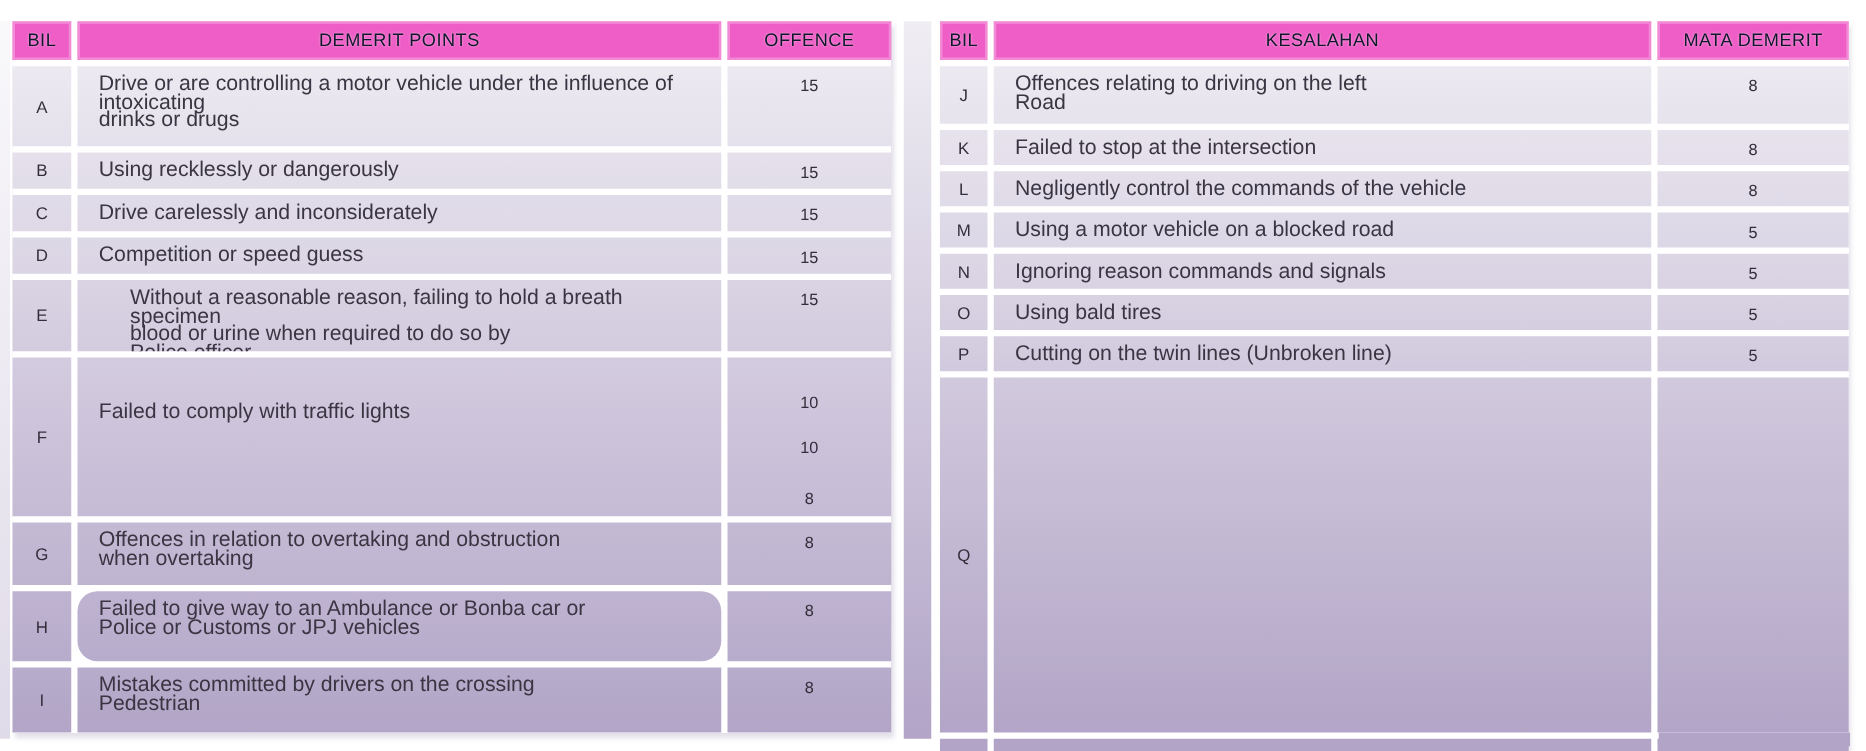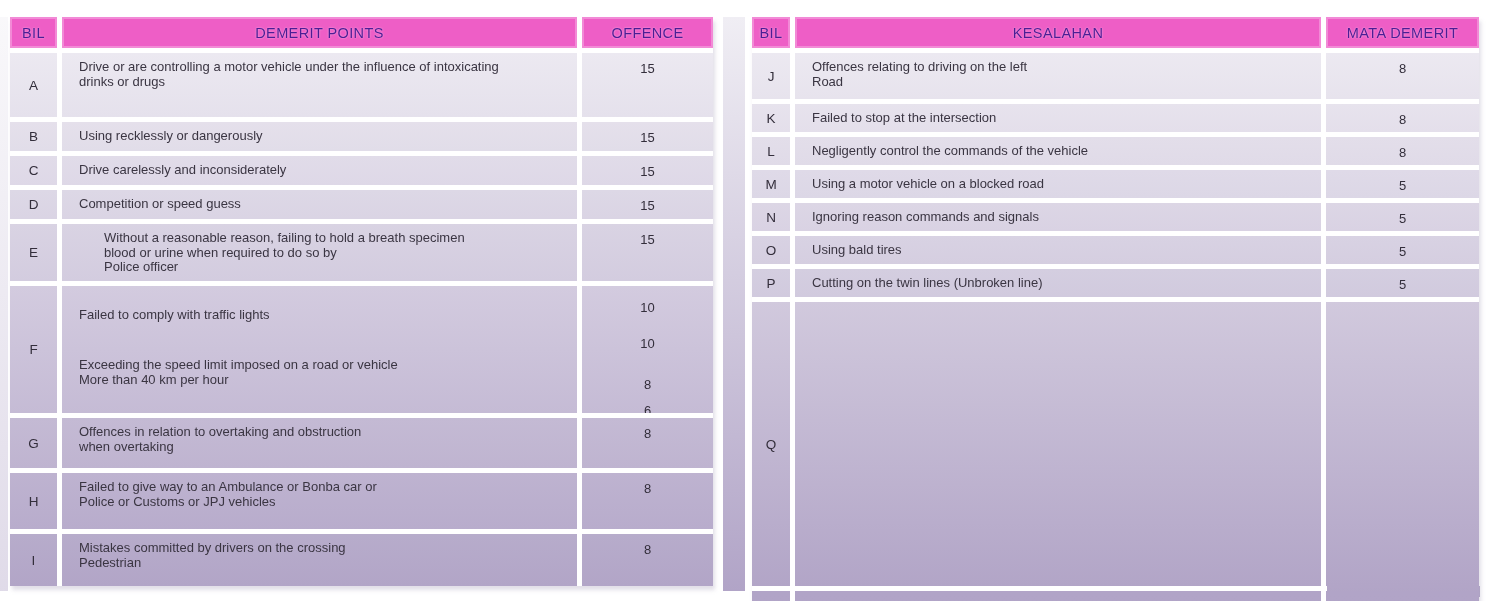"BIL" .head { color: #4c1d95 -> #0f172a }
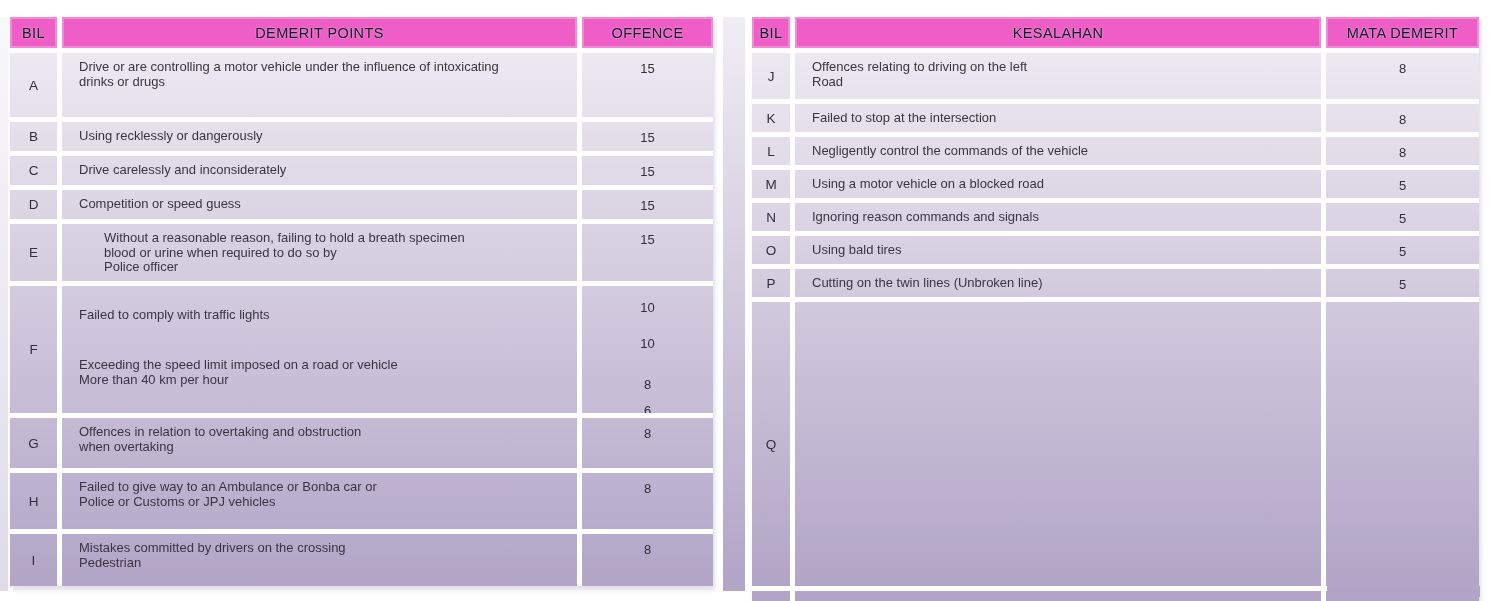"Drive or are controlling a" .txt { font-size: 13px -> 17px }
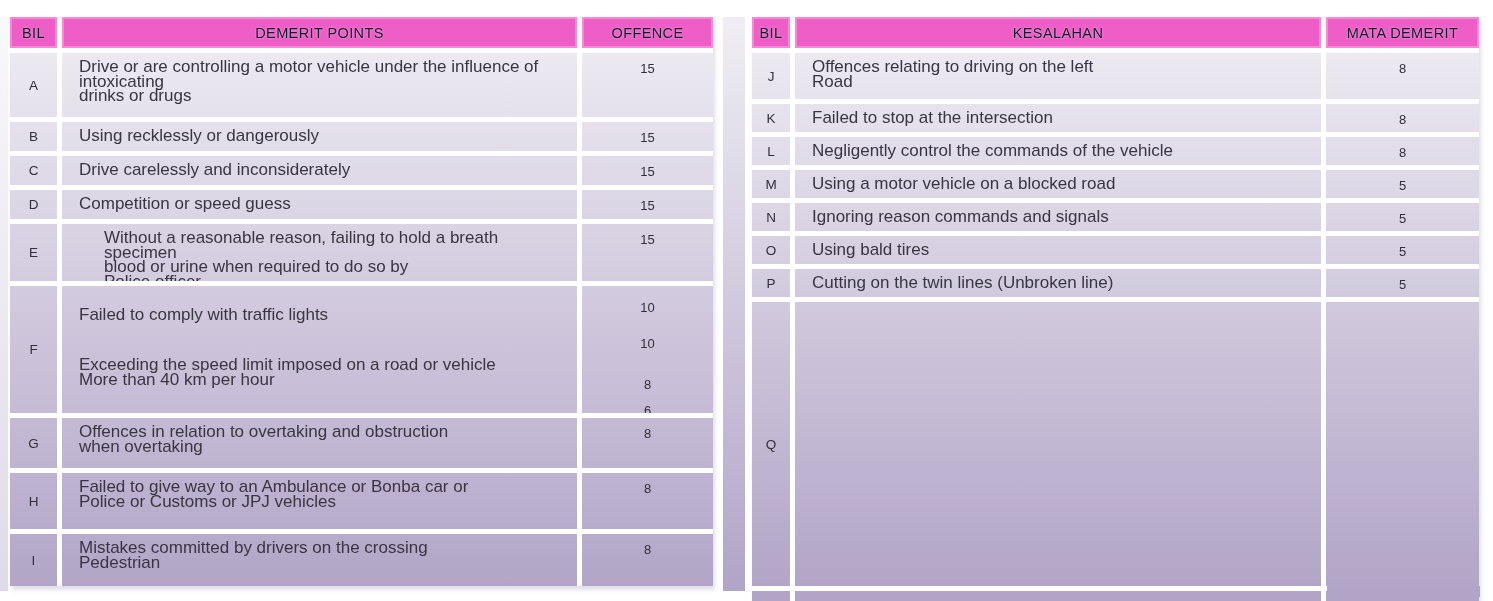"Failed to comply with traffic" .f1 { margin-top: none -> 14px }
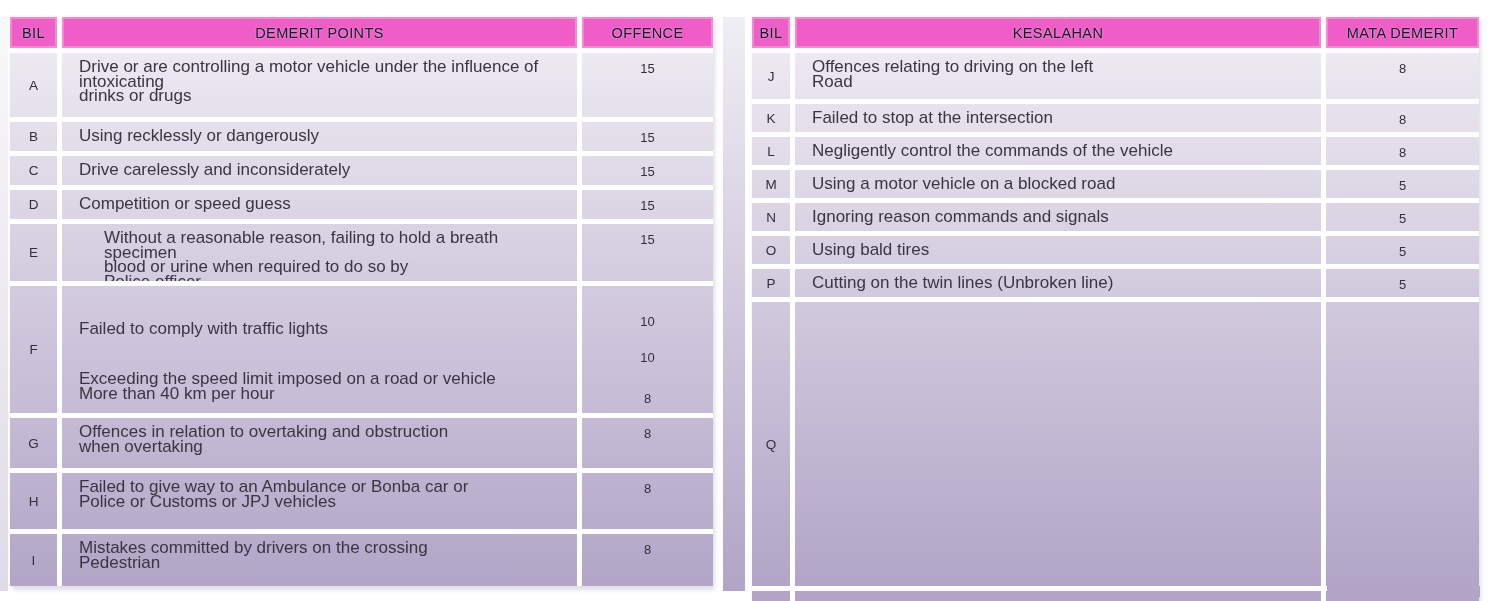"Exceeding the speed limit imposed" div.sub { html: <div>Exceeding the speed limit imposed on a road or vehicle More than 40 km per hour</div> -> none }
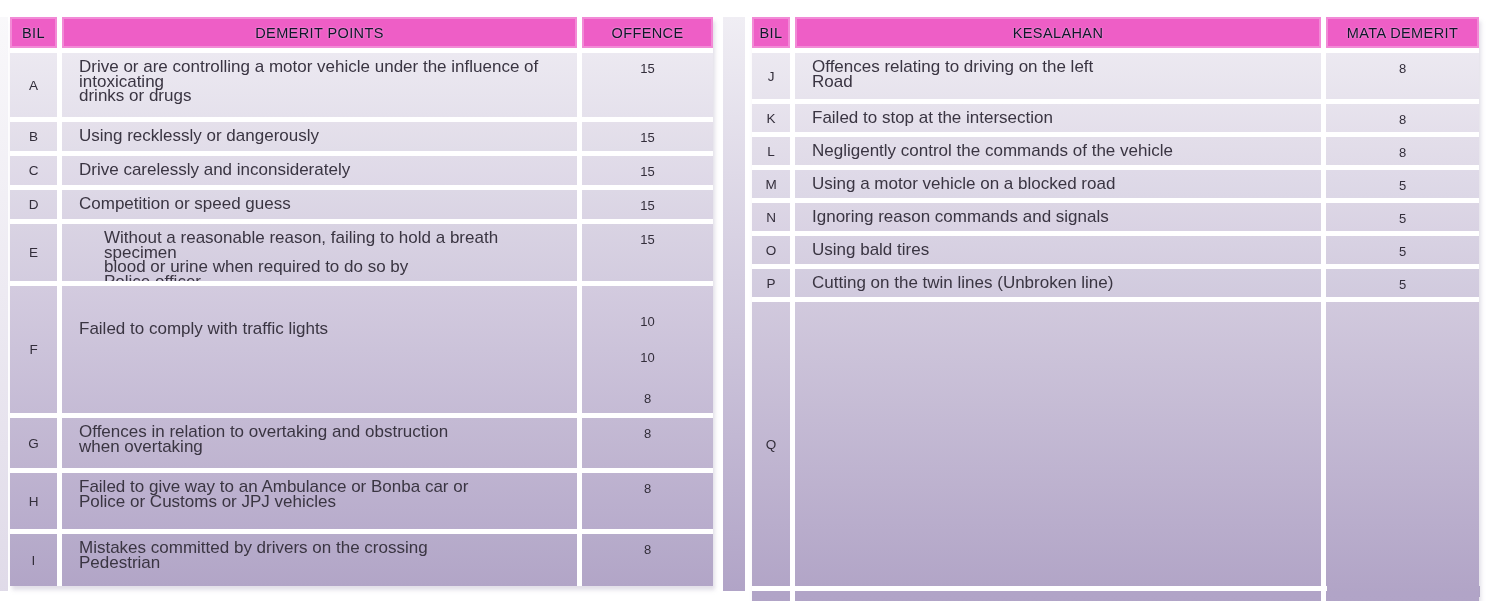"Failed to give way to" div.fill { border-radius: none -> 16px }
